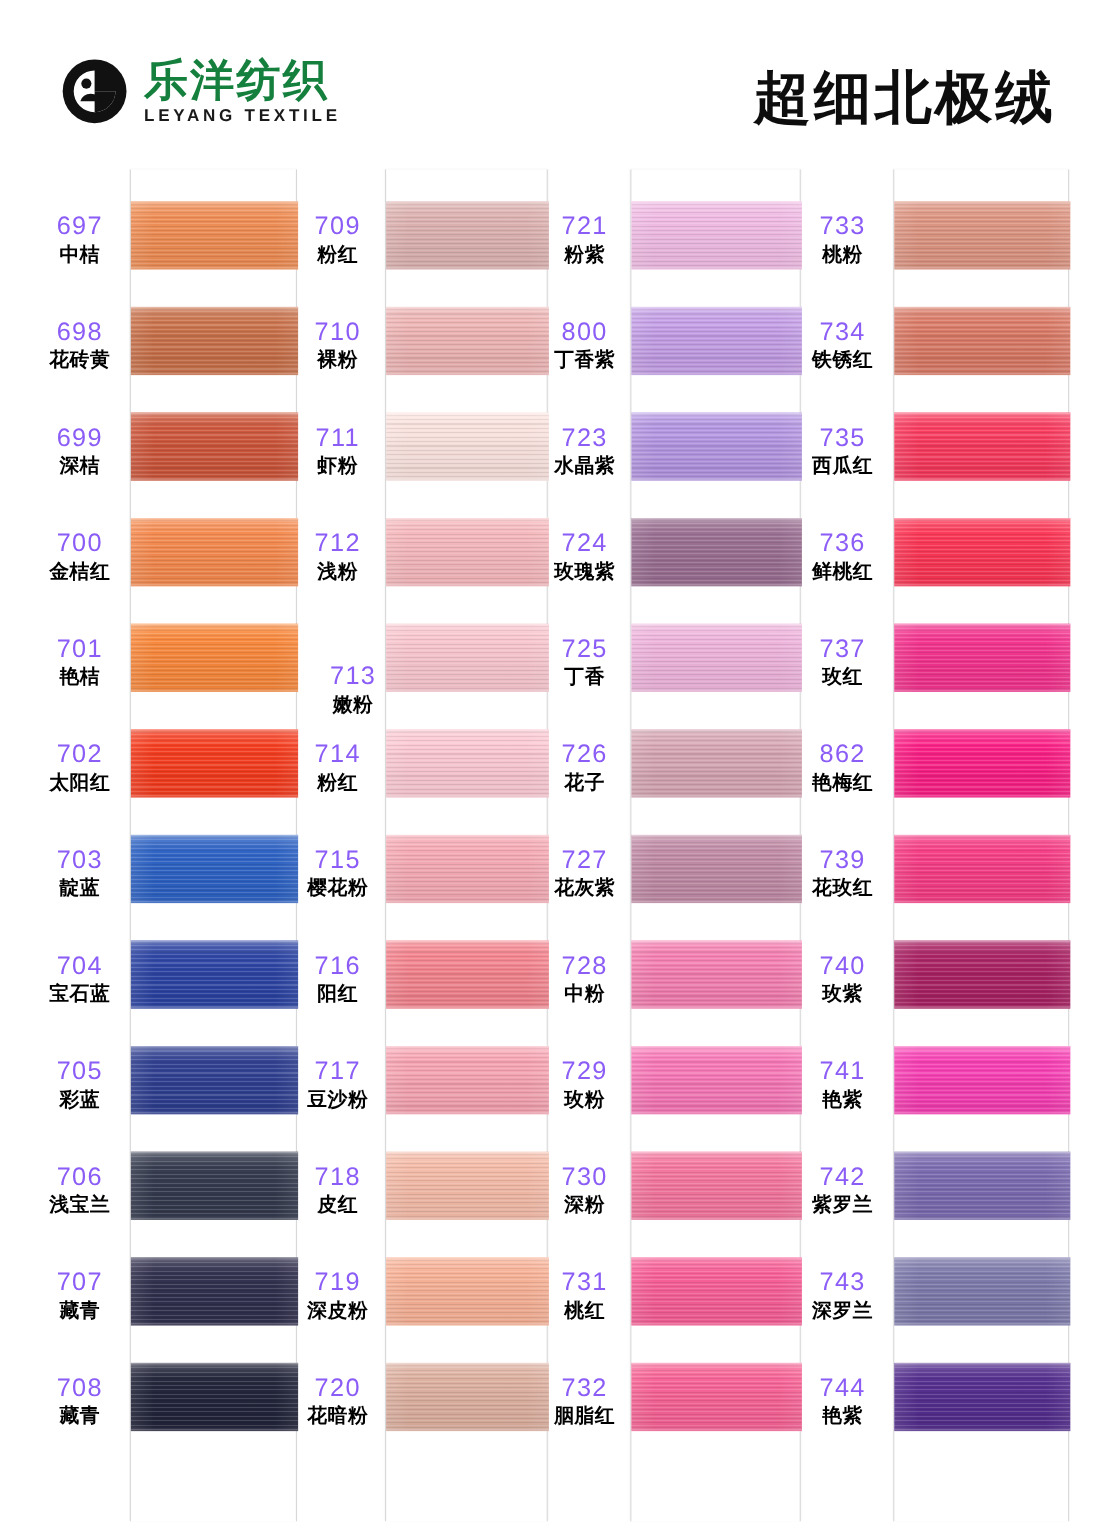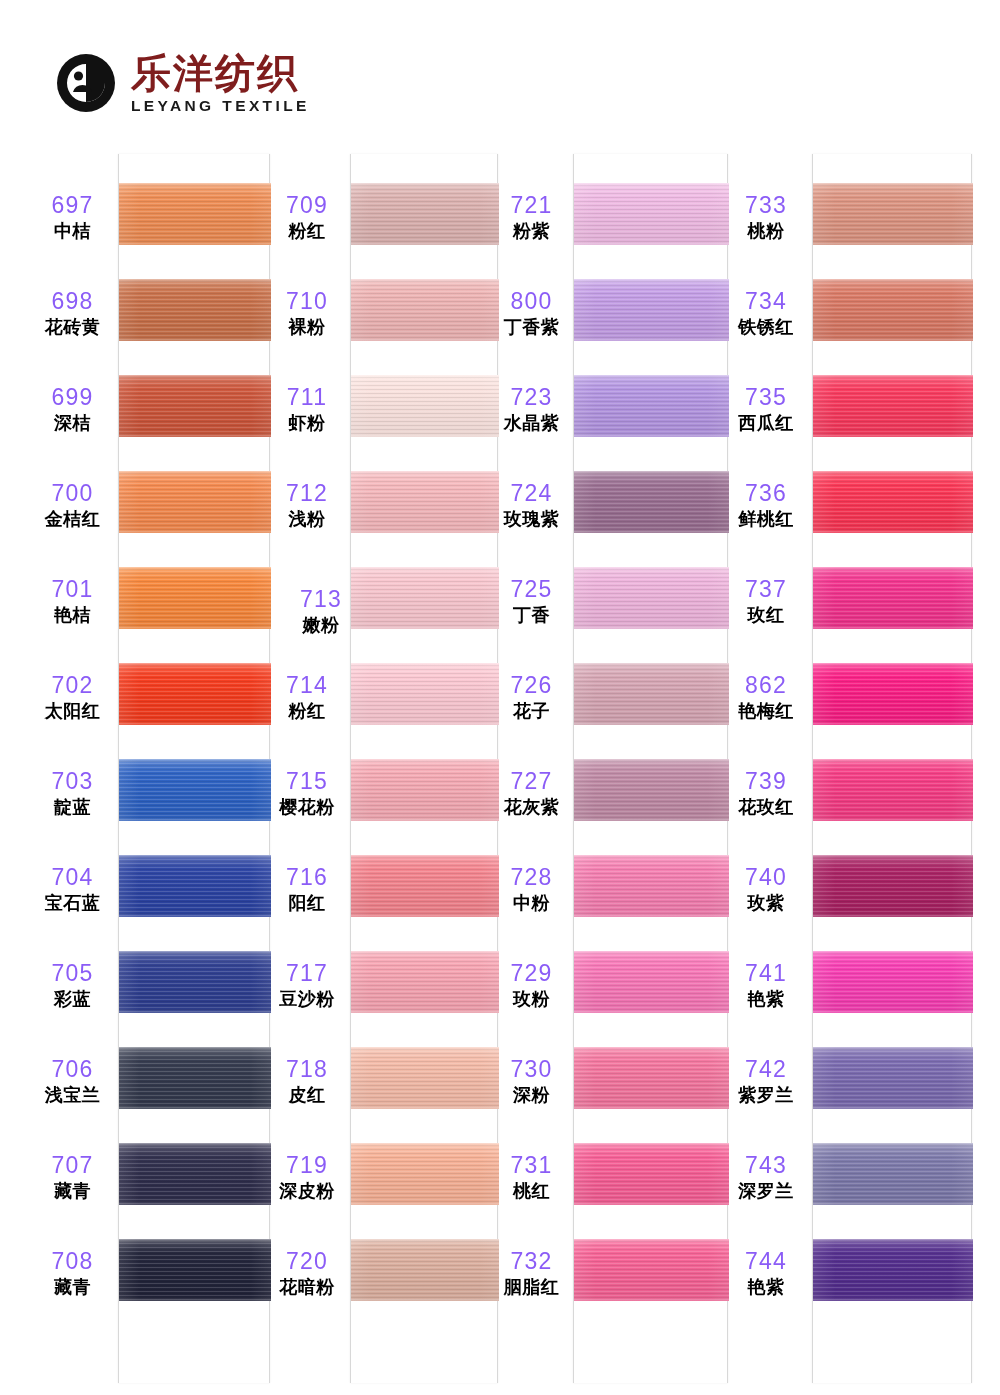"乐洋纺织" #brand-cn { color: #7f1d1d -> #15803d }
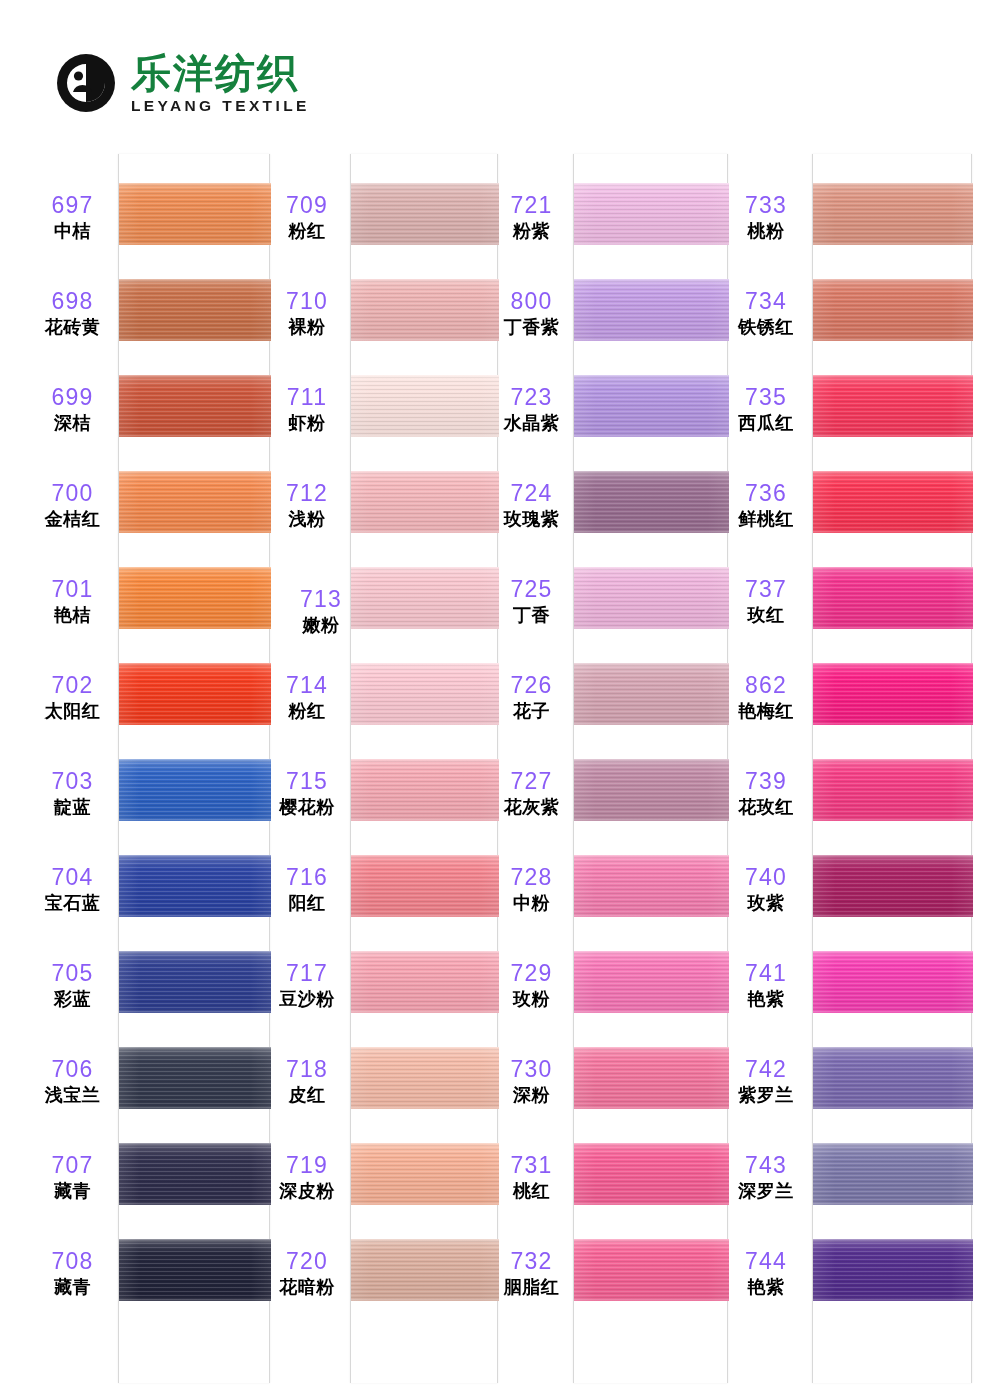"超细北极绒" div { html: none -> <div>超细北极绒</div> }
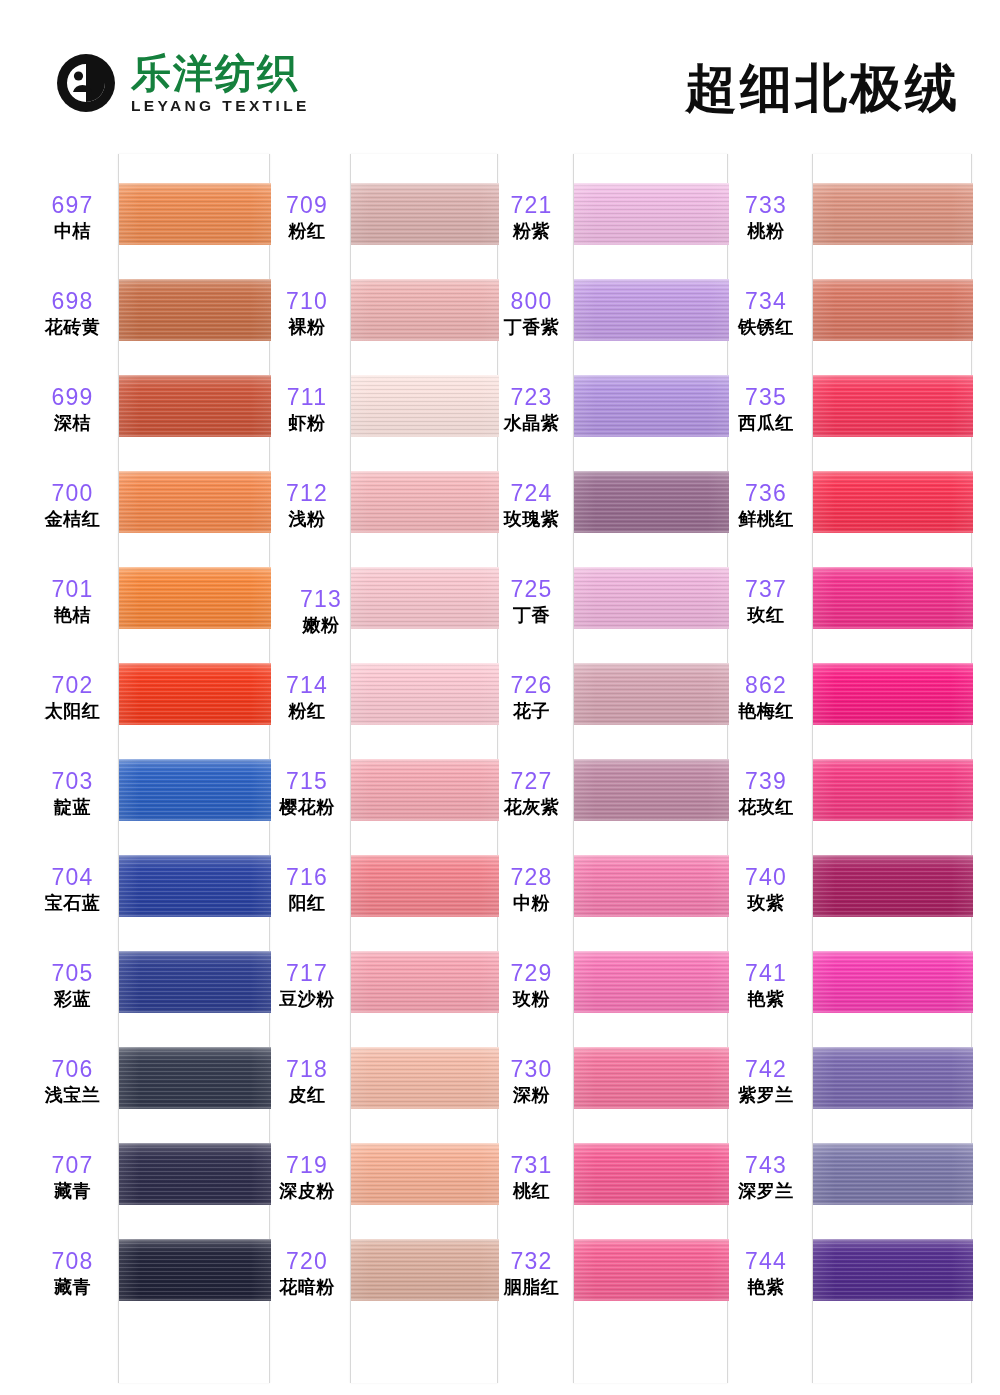"713" div.label-cell { top: 435px -> 450px }
